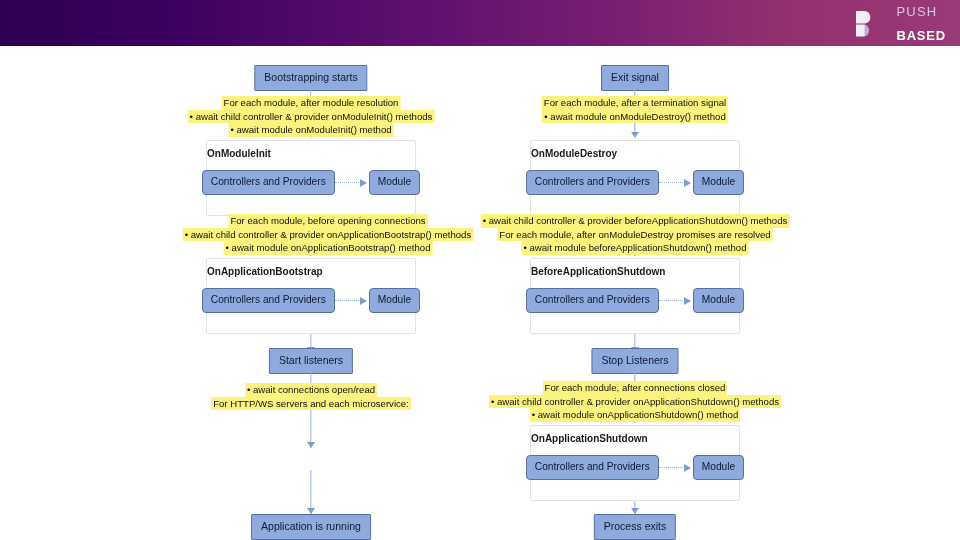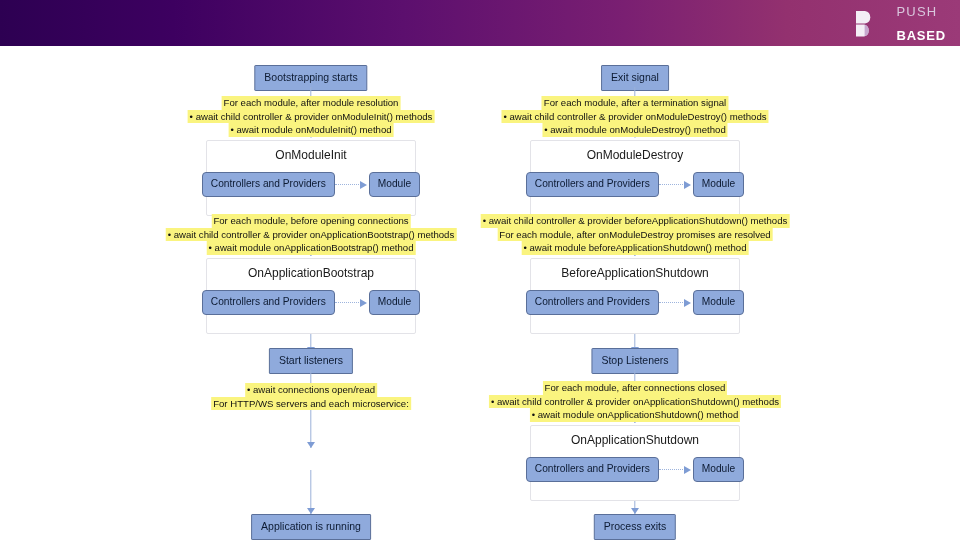"• await child controller & provider onModuleDestroy()" div { html: <div><span>• await child controller &amp; provider onModuleDestroy() methods</span></div> -> none }
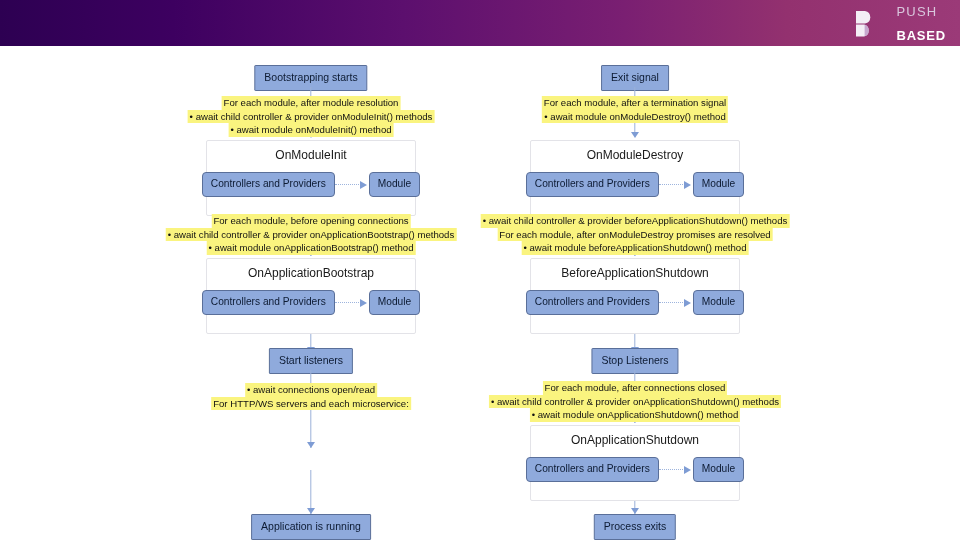"OnModuleInit" .group-title { font-size: 12px -> 10px; font-weight: none -> bold; text-align: center -> left }
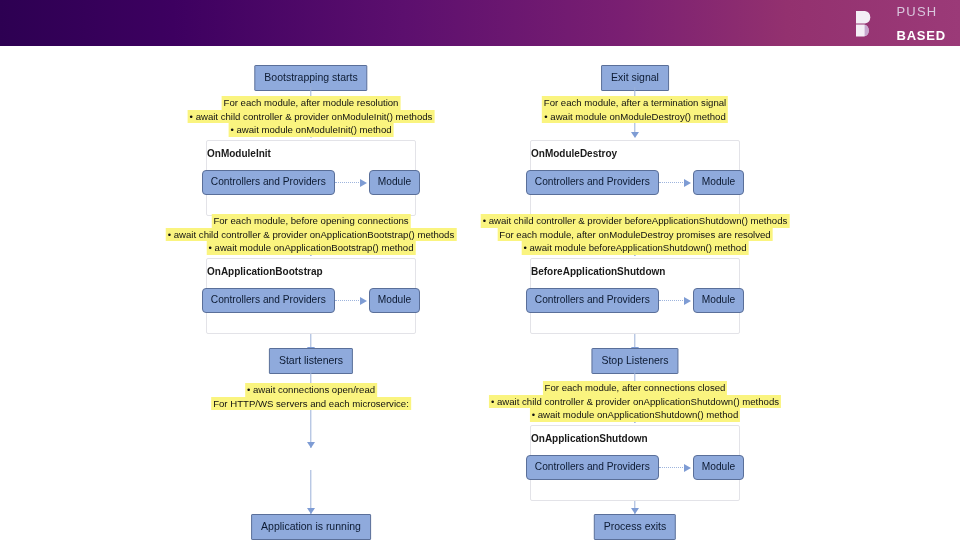"For each module, before opening" div.note { left: 311px -> 328px }
